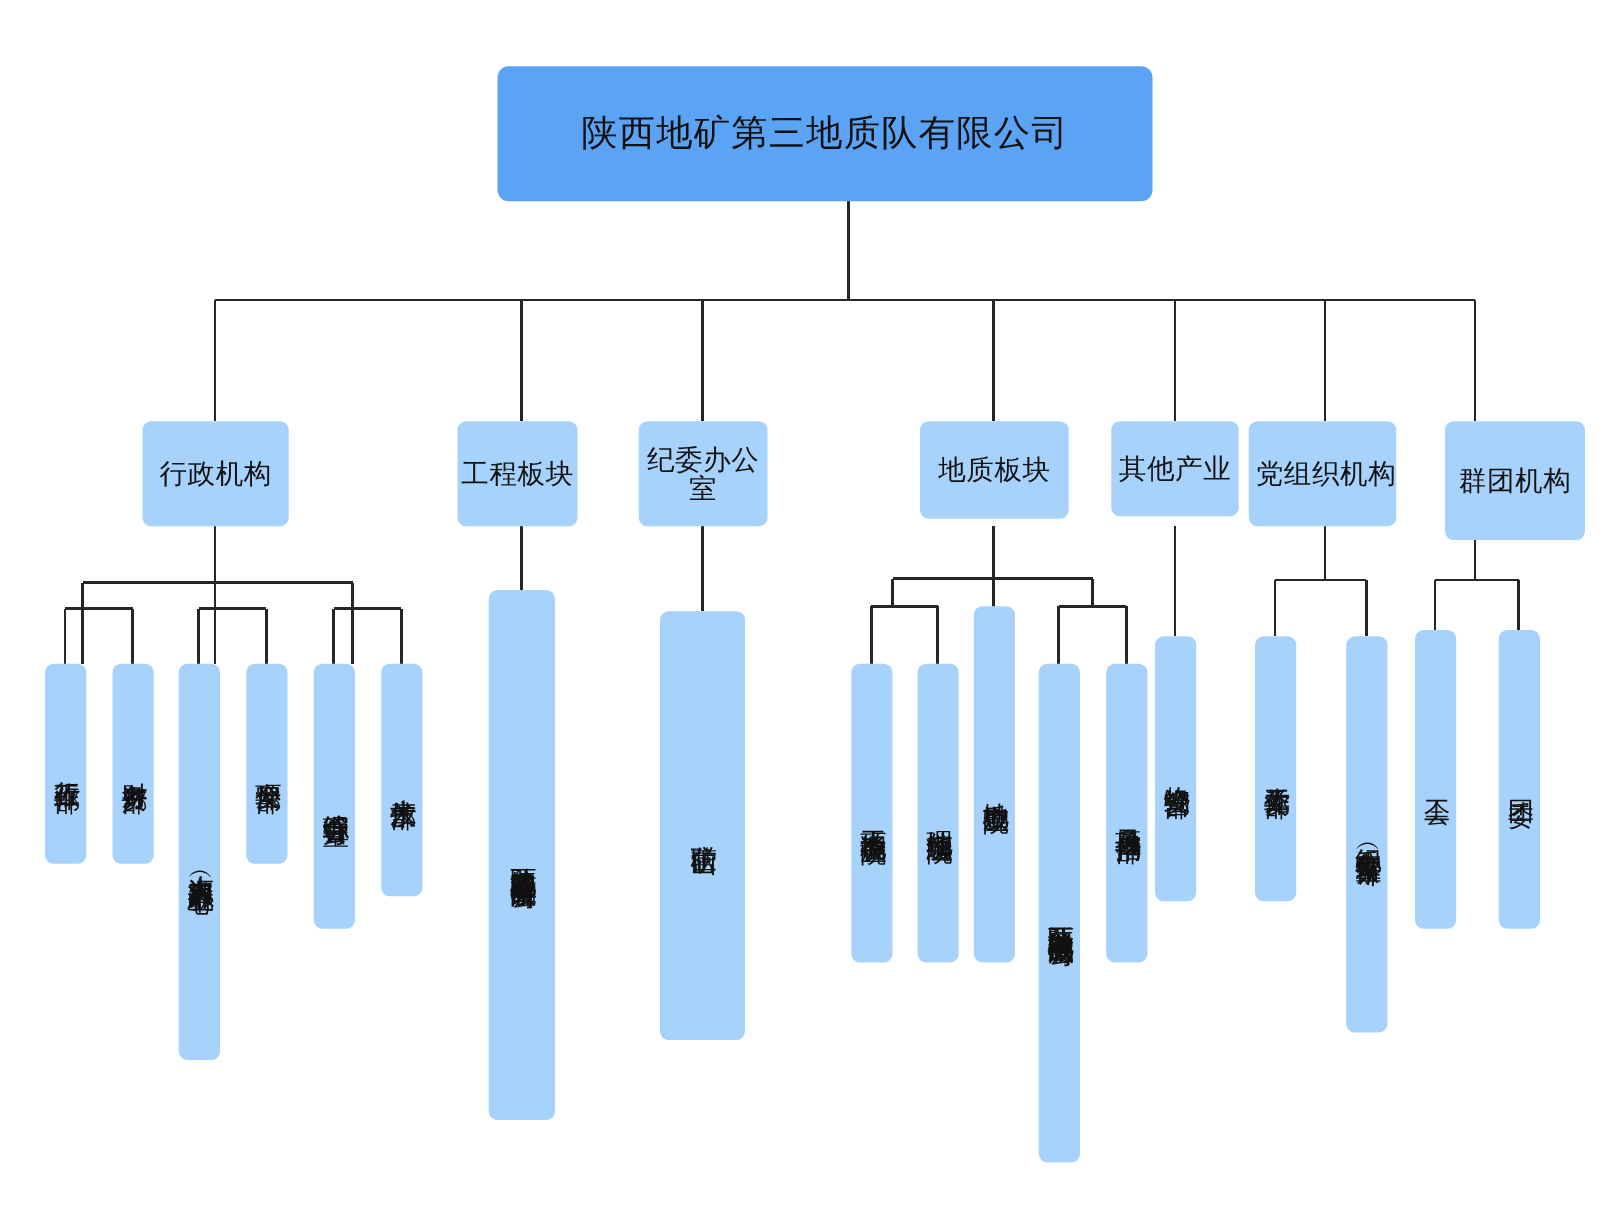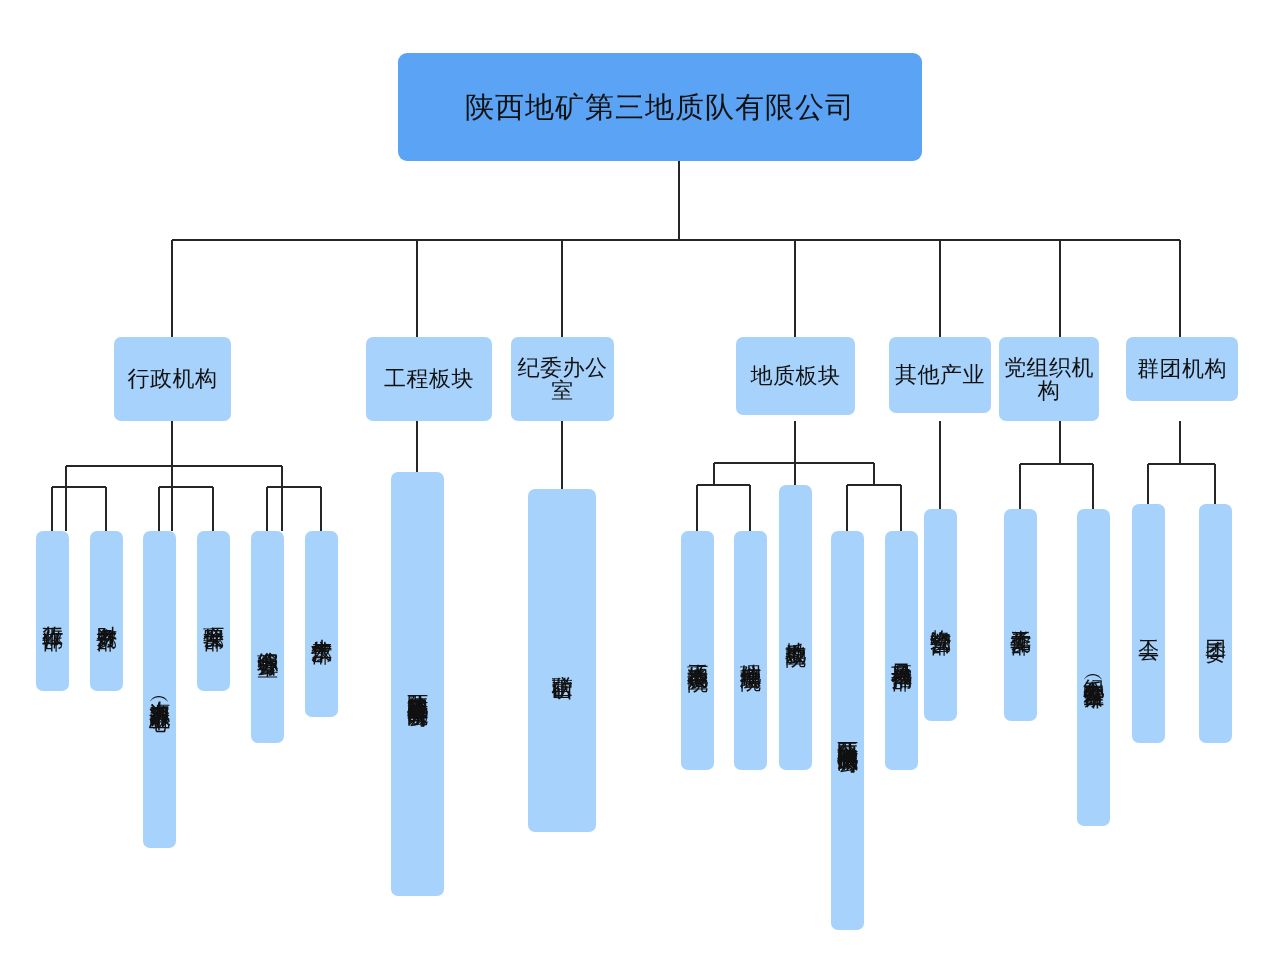"工程板块" div.node { width: 126px -> 96px }
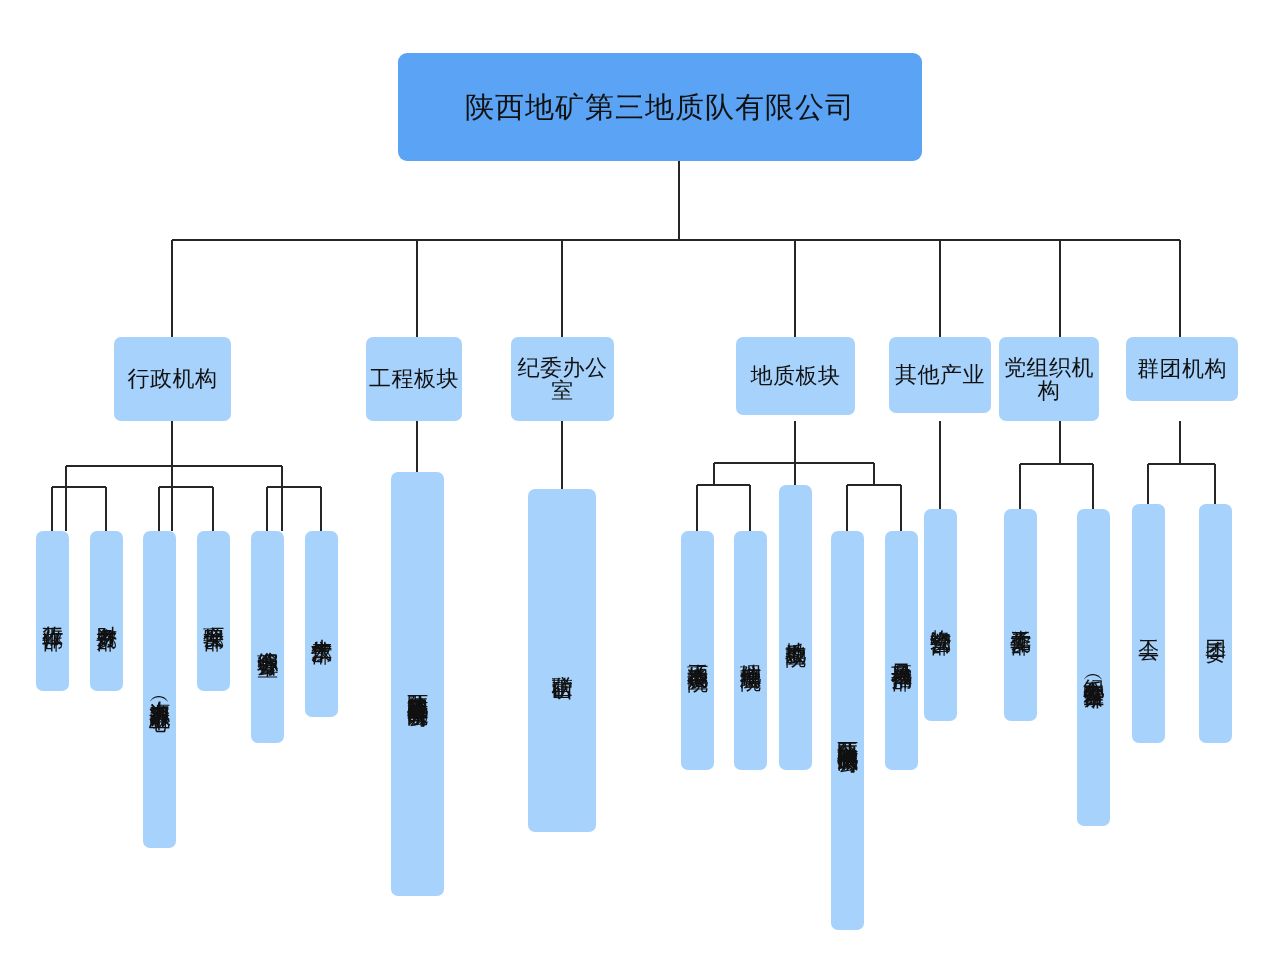"党组织机构" div.node { width: 100px -> 118px }
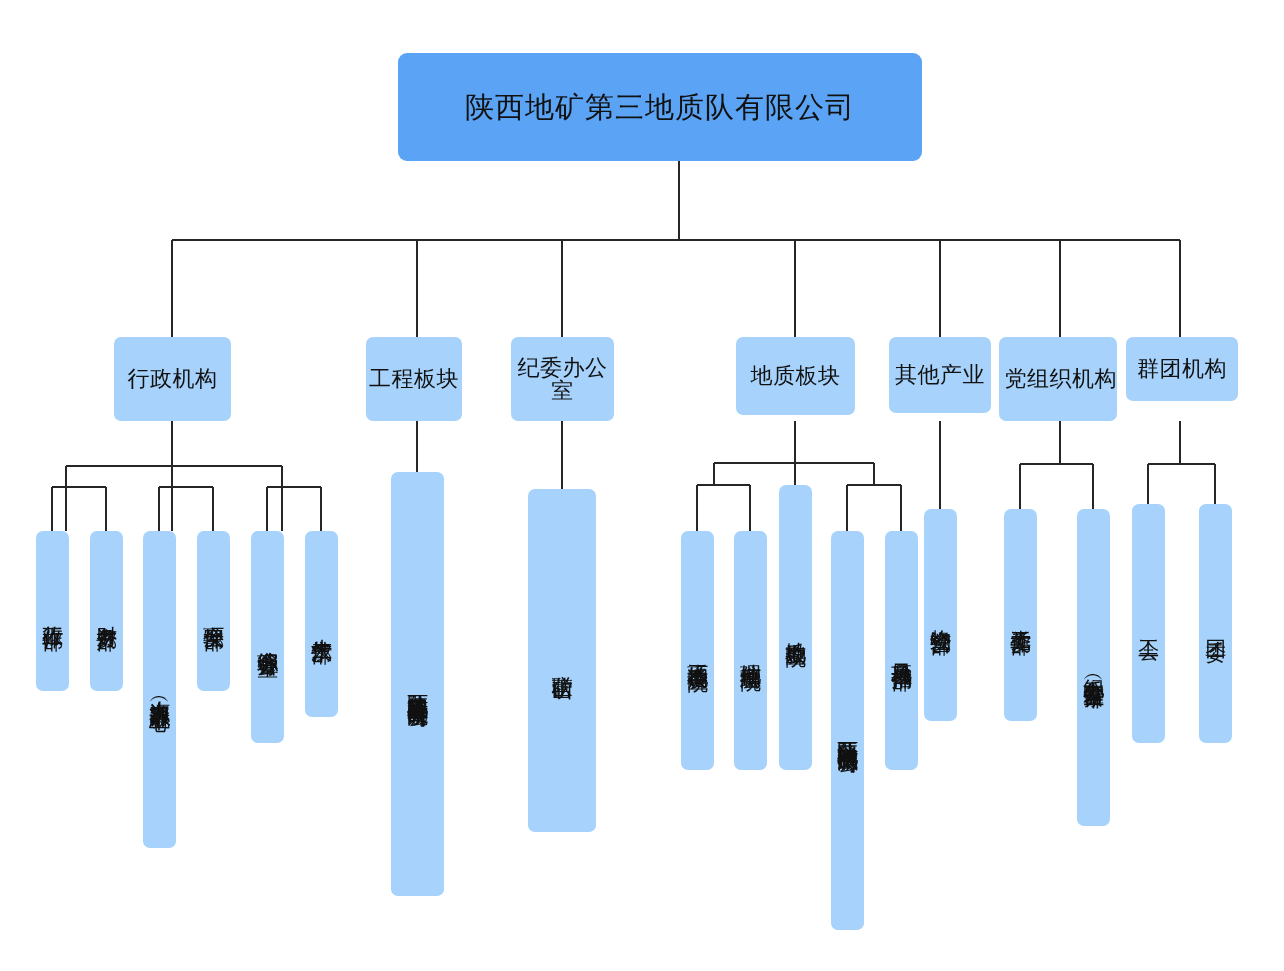"群团机构" div.node { height: 64px -> 95px; left: 1126px -> 1156px }
